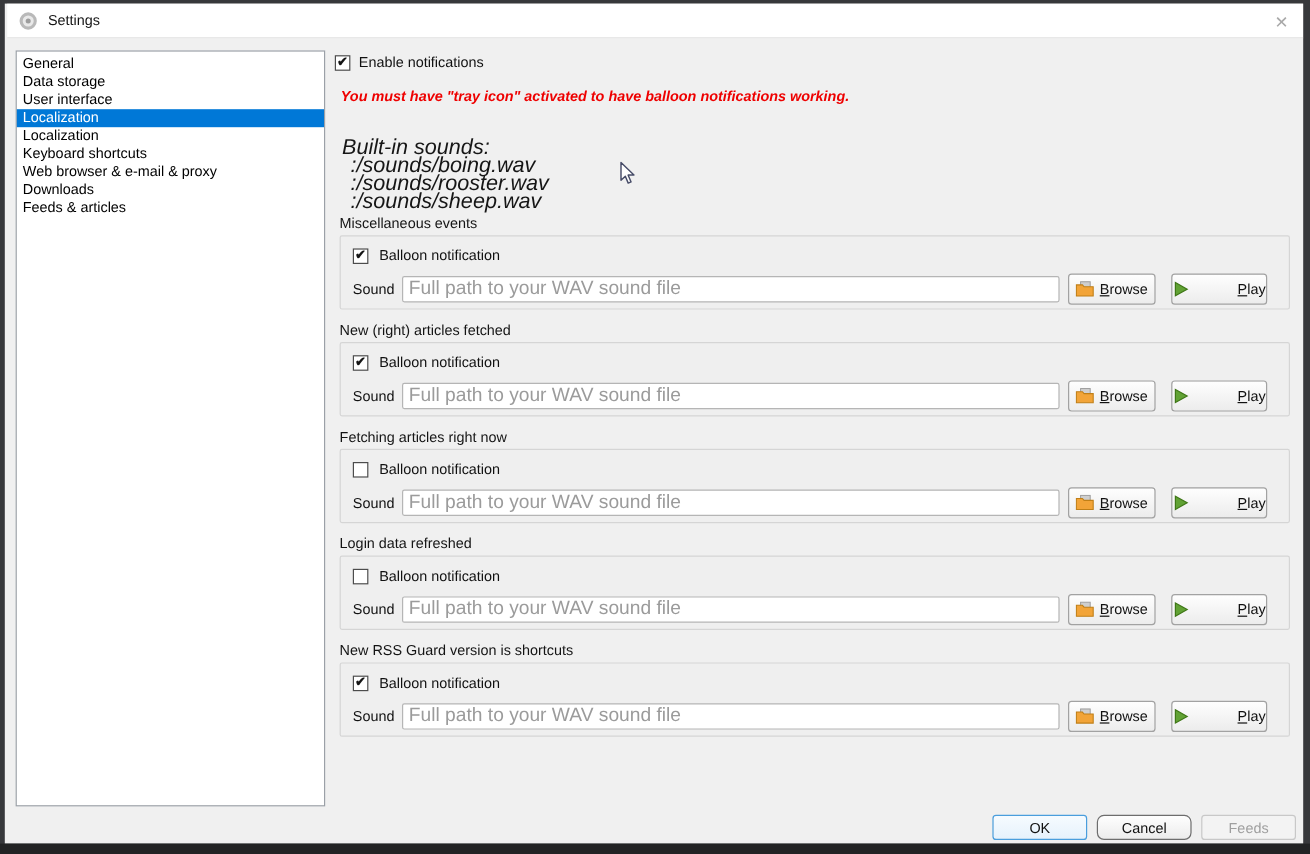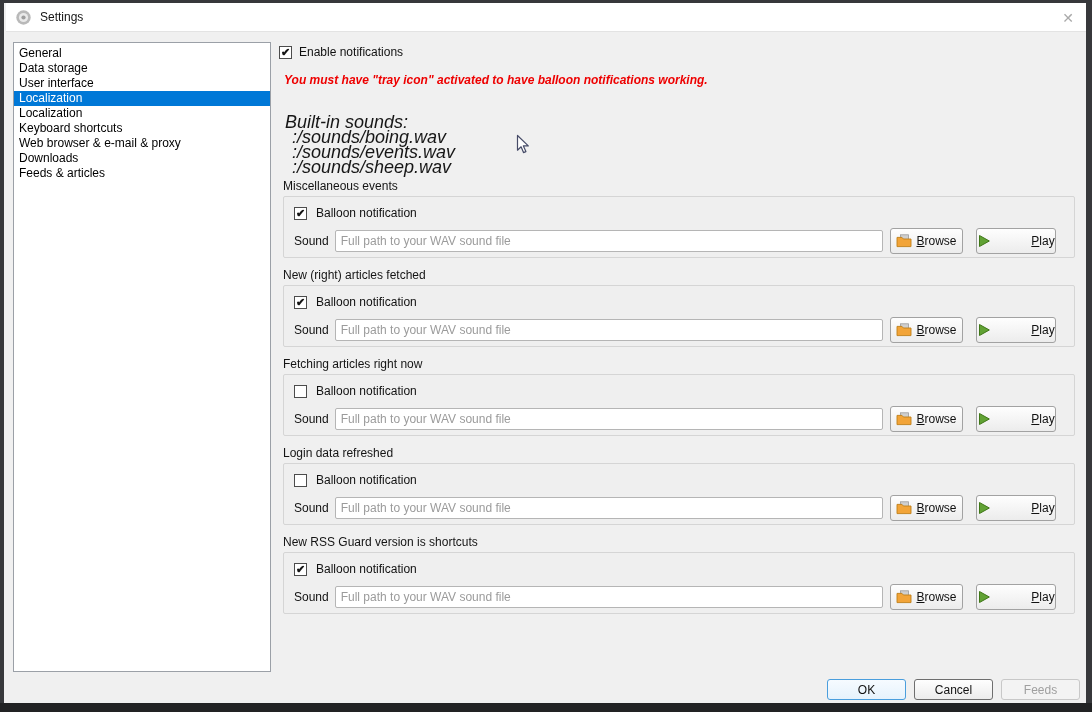":/sounds/events.wav" div.path { text: :/sounds/events.wav -> :/sounds/rooster.wav }
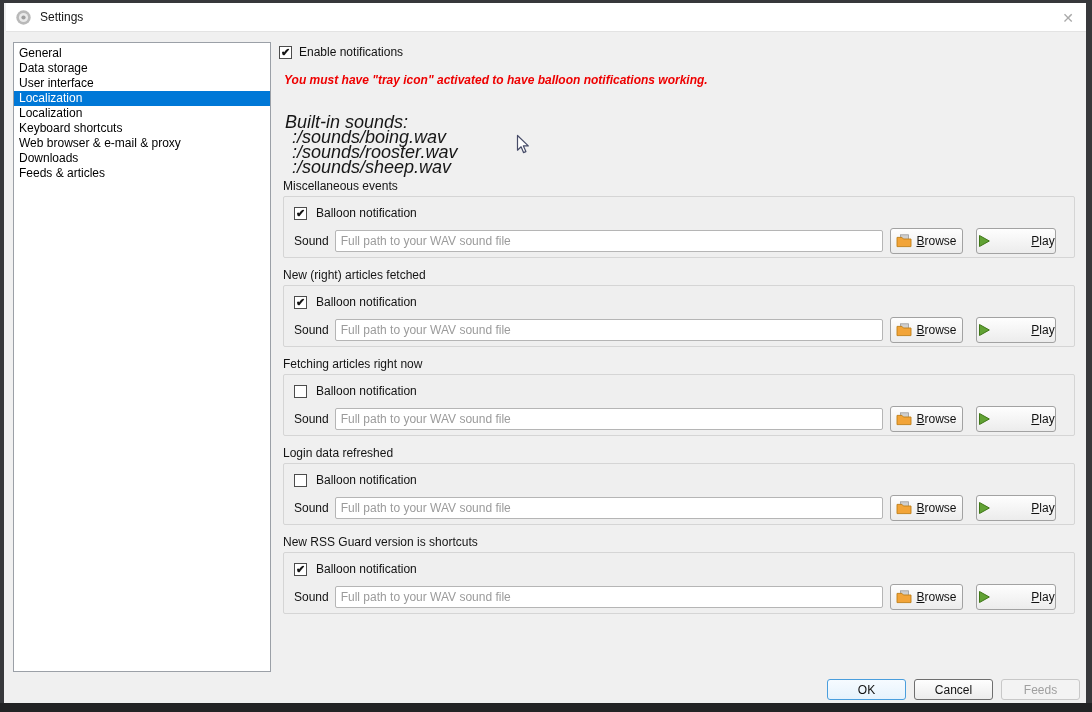"Full path to your WAV" .text-input { font-size: 12px -> 16px }
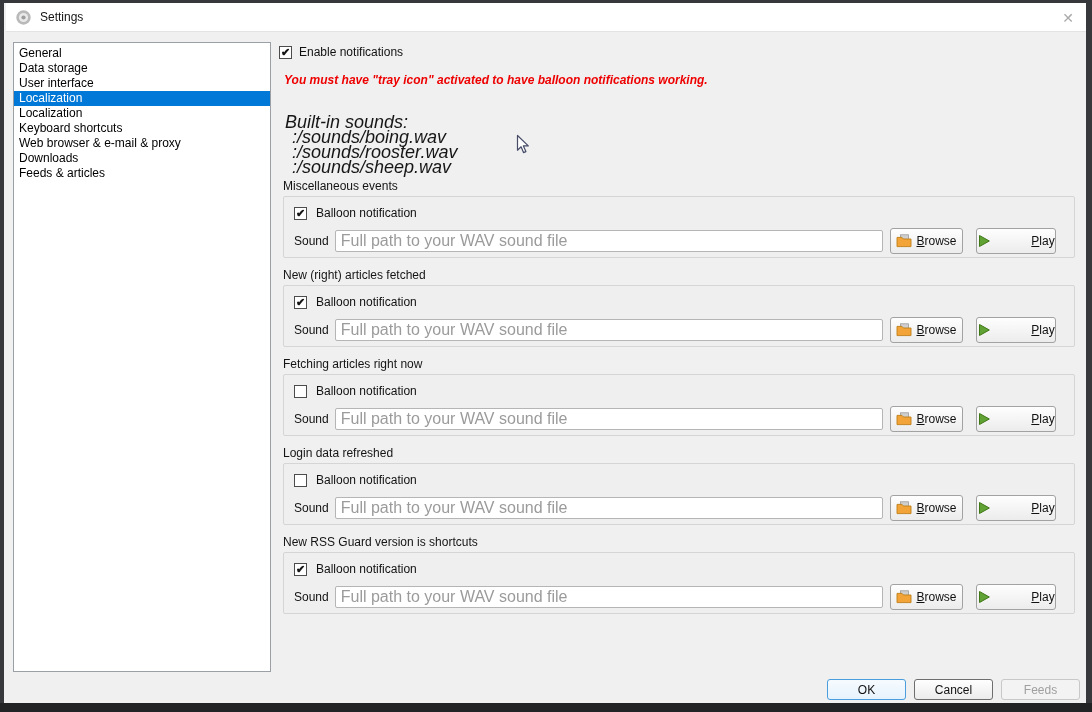"Cancel" .btn-cancel { border-radius: none -> 6px }
